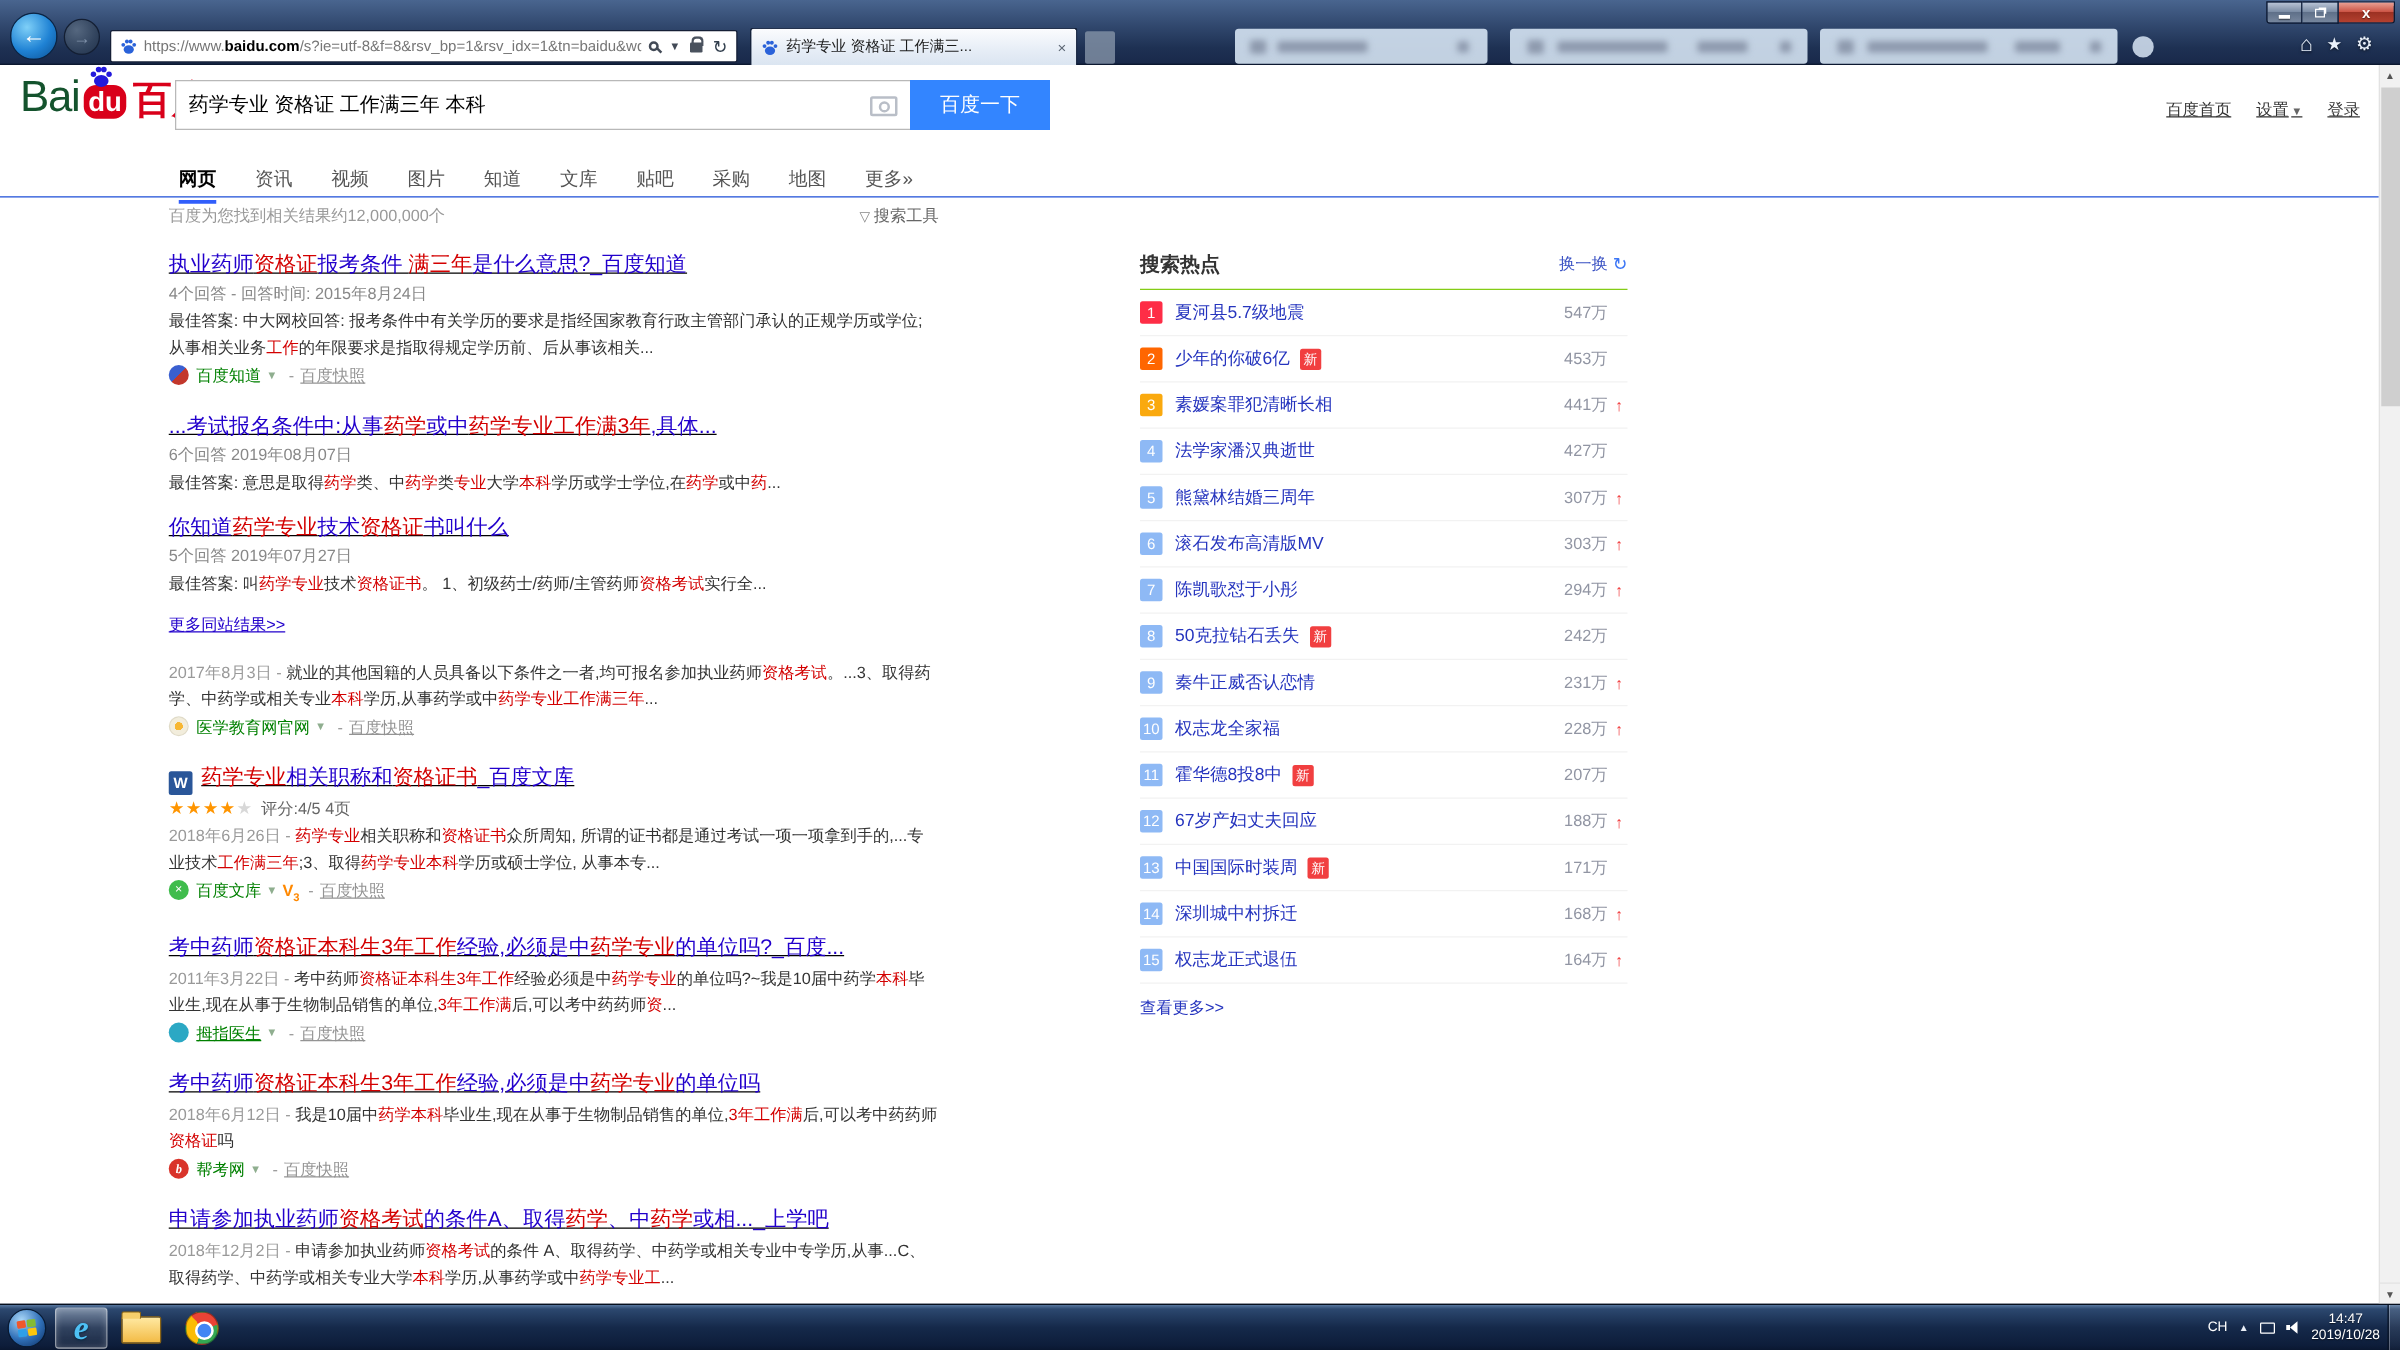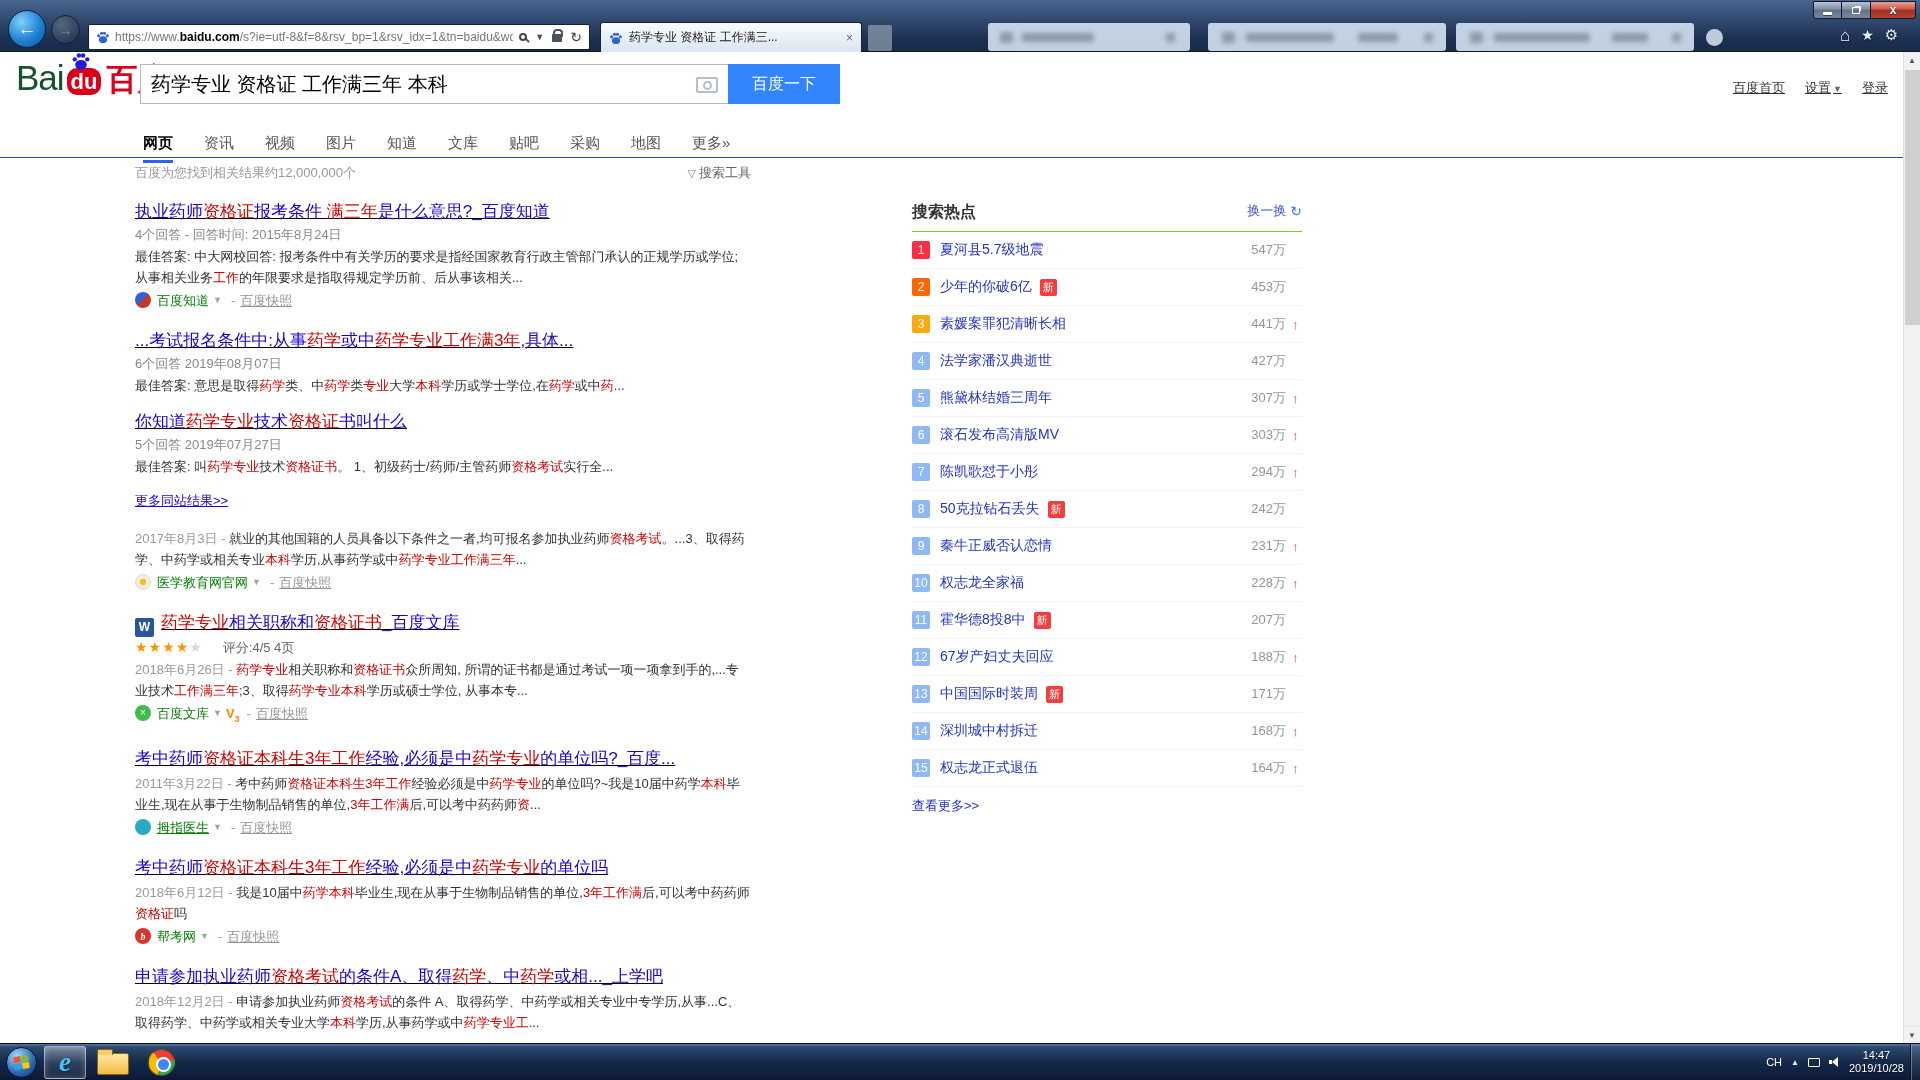"药学专业 资格证 工作满三年 本科" .search-input { font-size: 20px -> 16px }
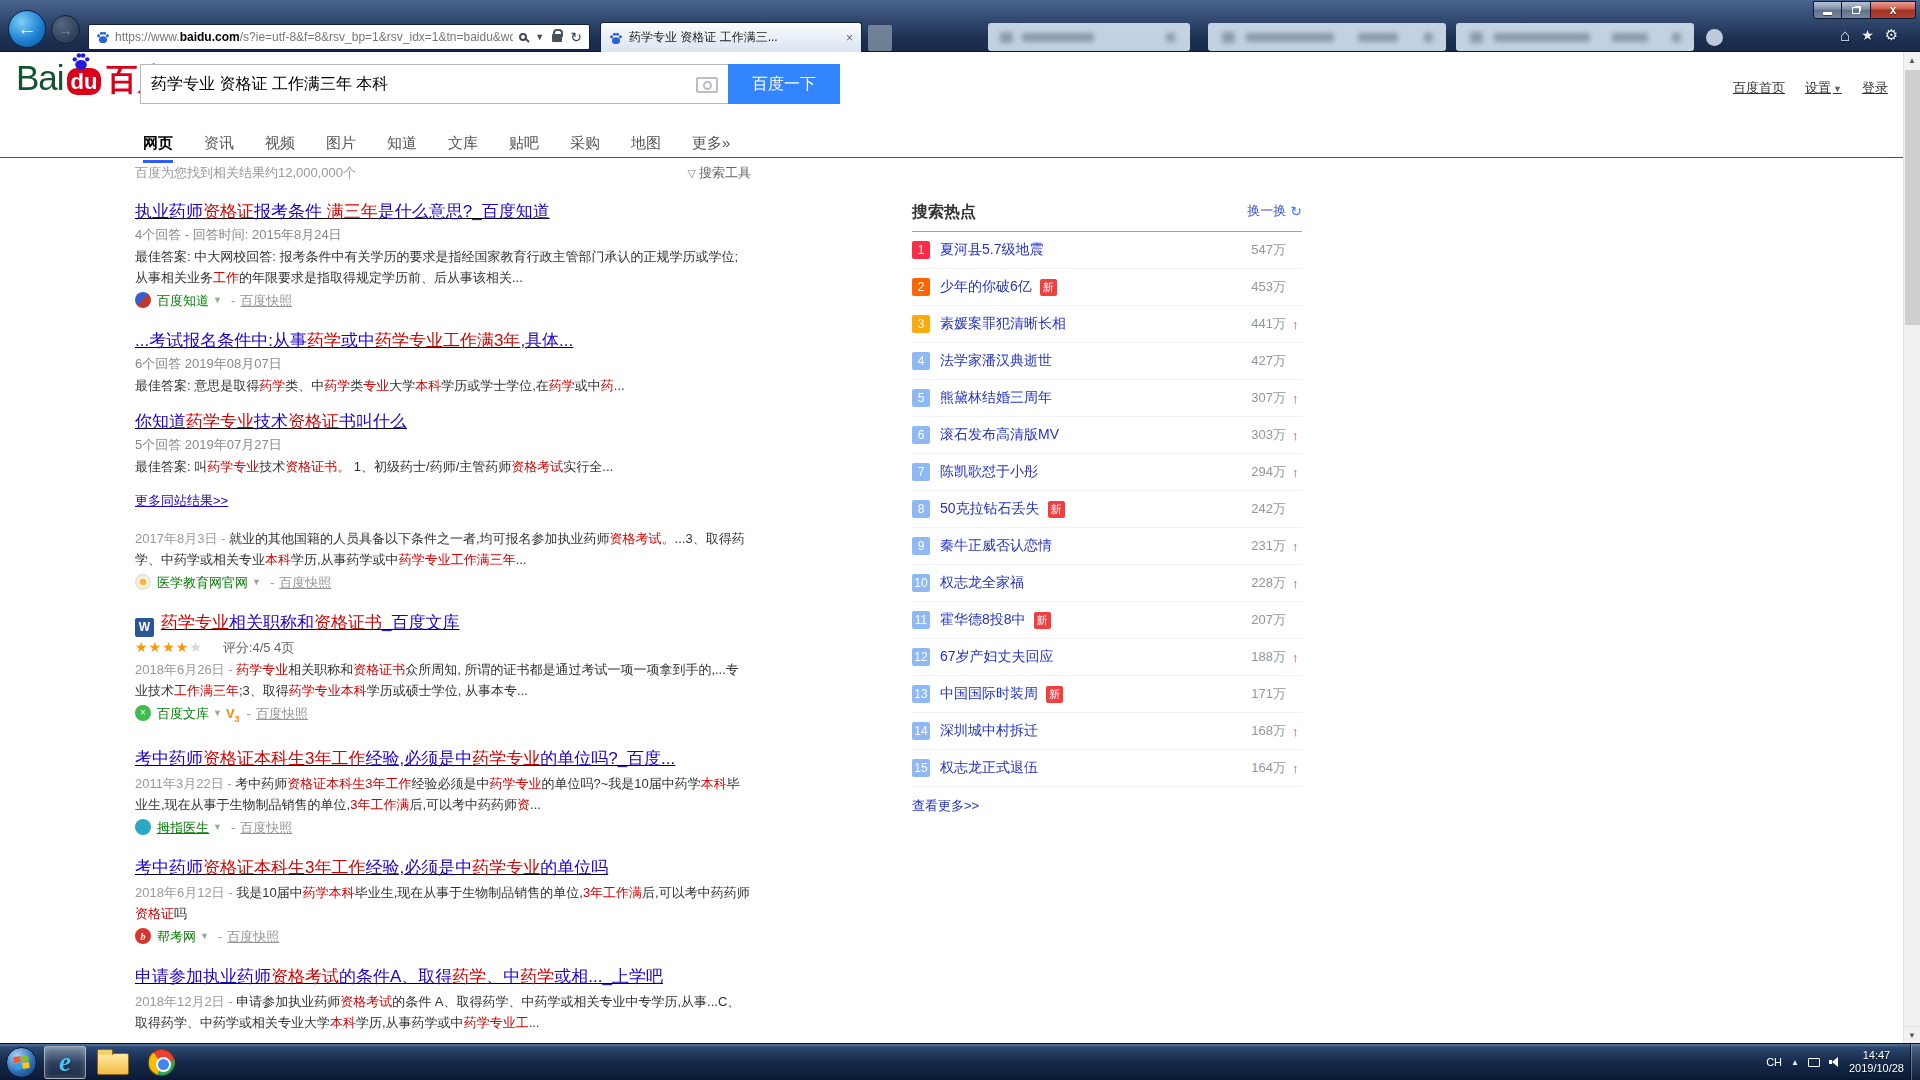"评分:4/5 4页" .rating .rtxt { margin-left: 20px -> 6px }
